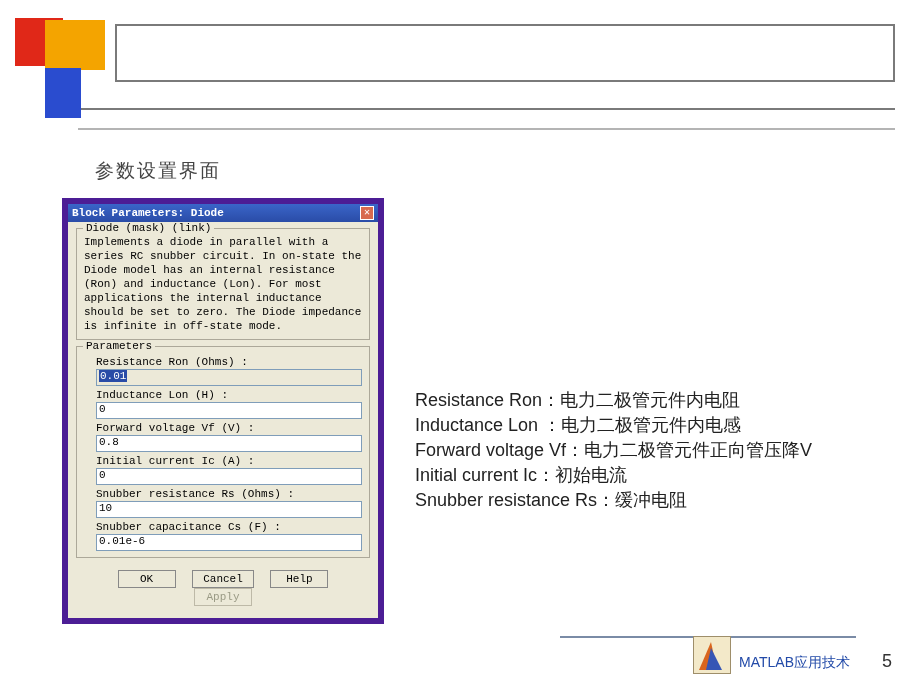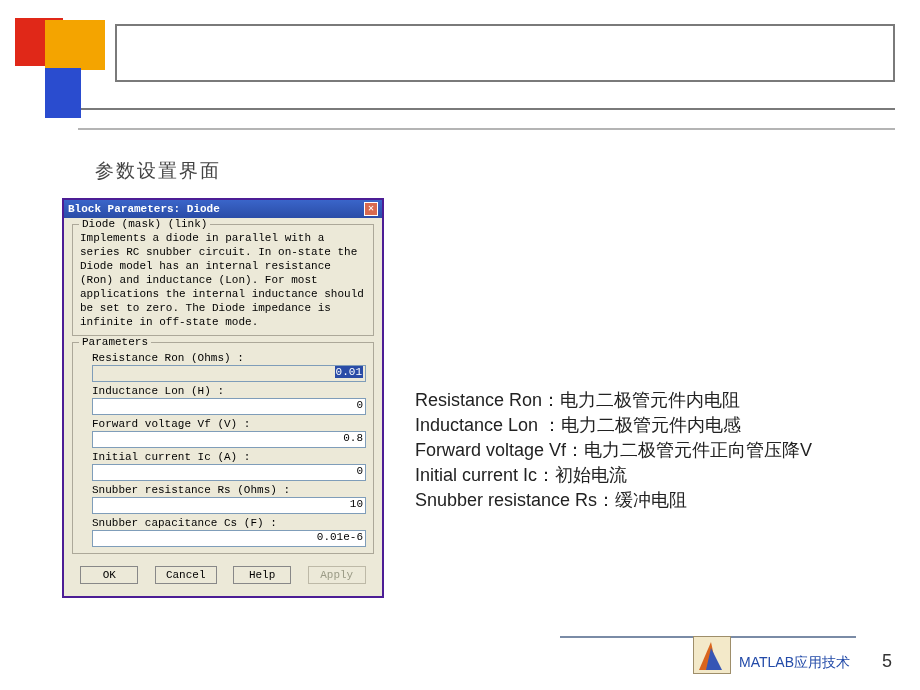"Block Parameters: Diode" .dialog { border: 2px solid #4c1d95 -> 6px solid #4c1d95 }
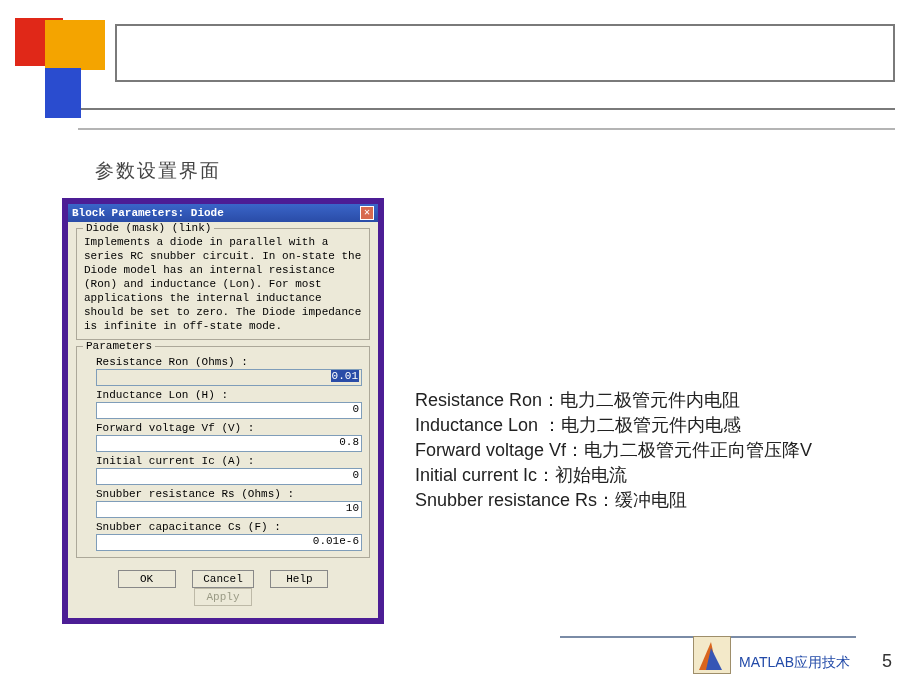"0.01" .param-input { text-align: right -> none }
